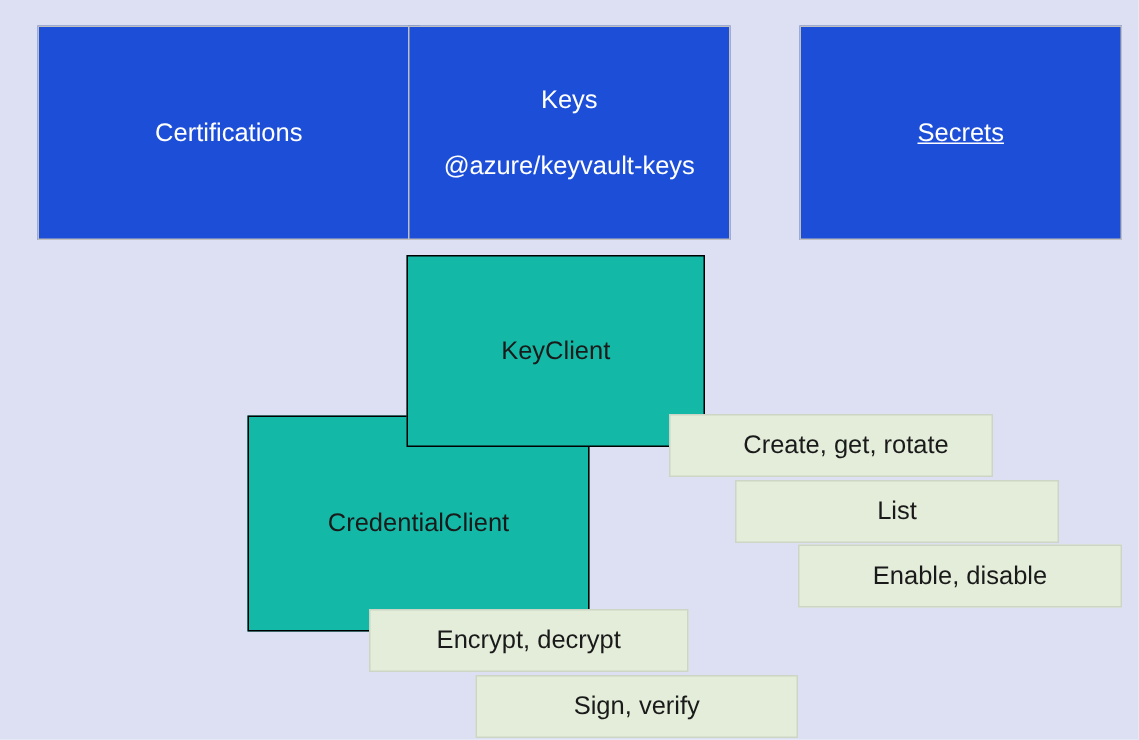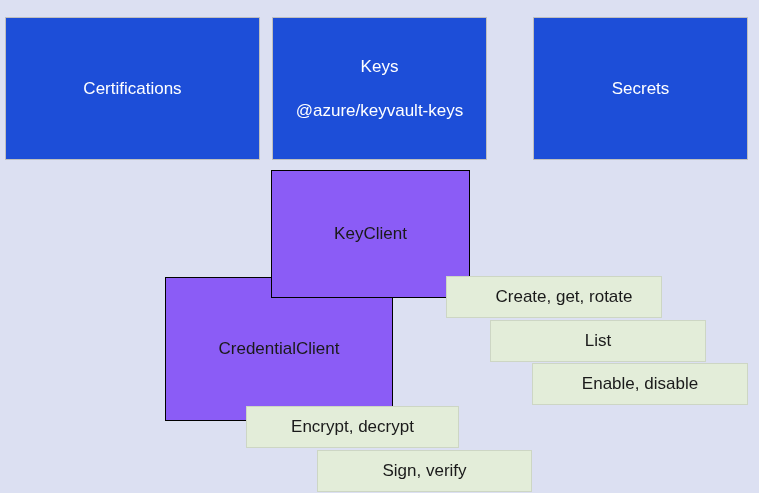"Certifications" div.box { left: 5px -> 25px }
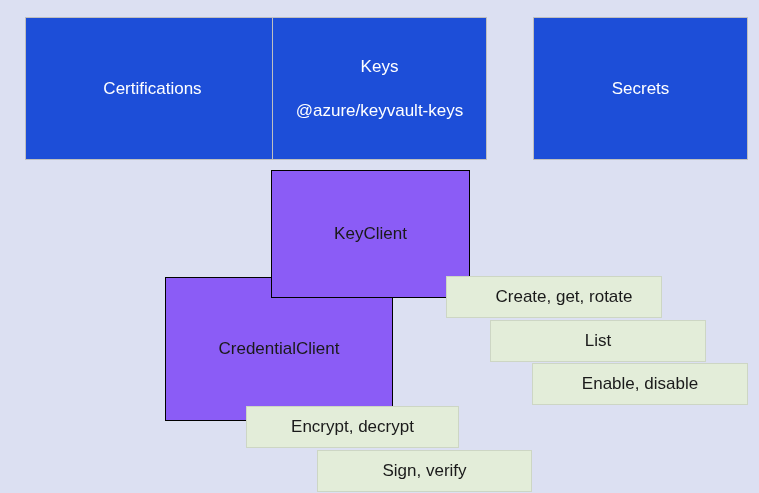"Secrets" div.box { text-decoration: none -> underline }
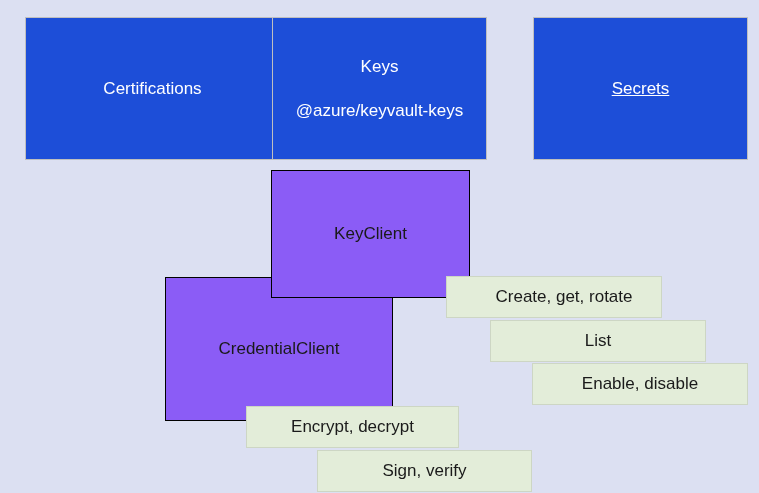"KeyClient" .box-cream { background: #8b5cf6 -> #14b8a6 }
